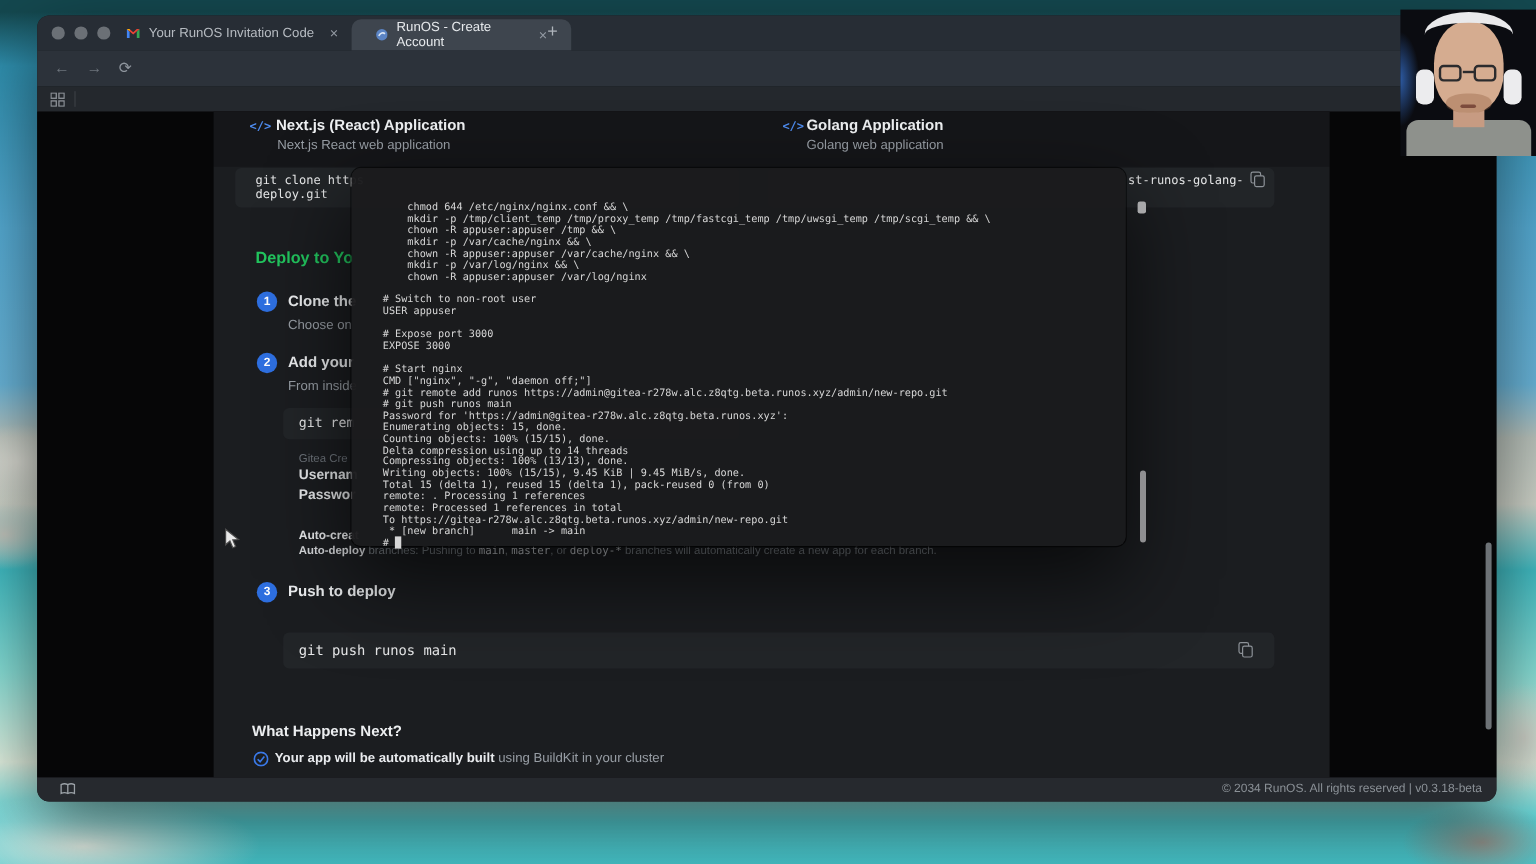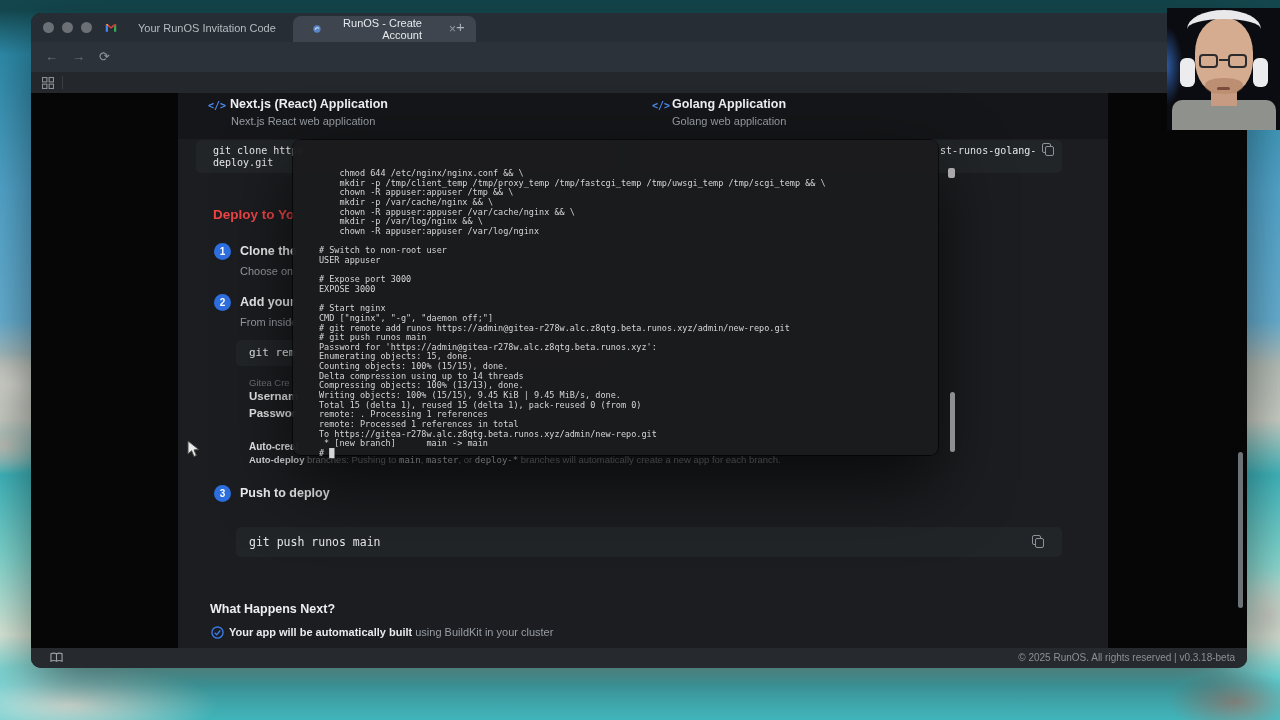"Your RunOS Invitation Code" .tab { gap: 21px -> 7px; text-align: right -> none }
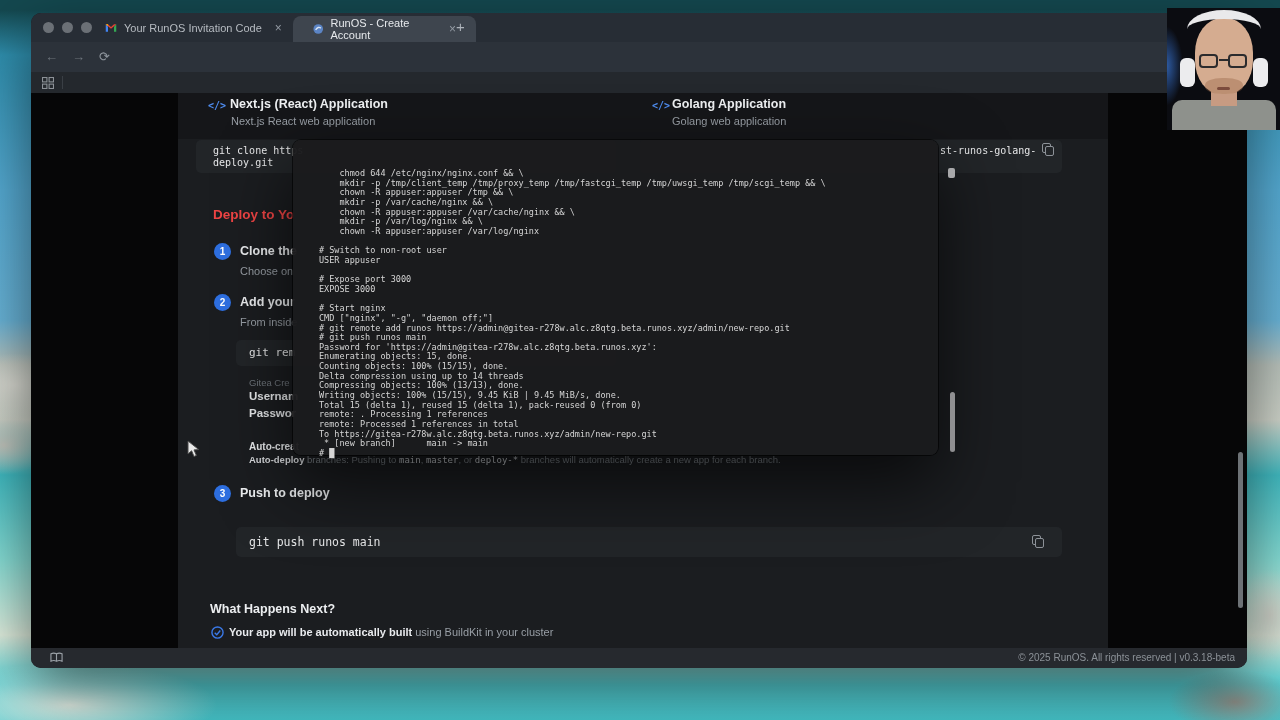"Deploy to Yo" .h-deploy { color: #ef4444 -> #22c55e }
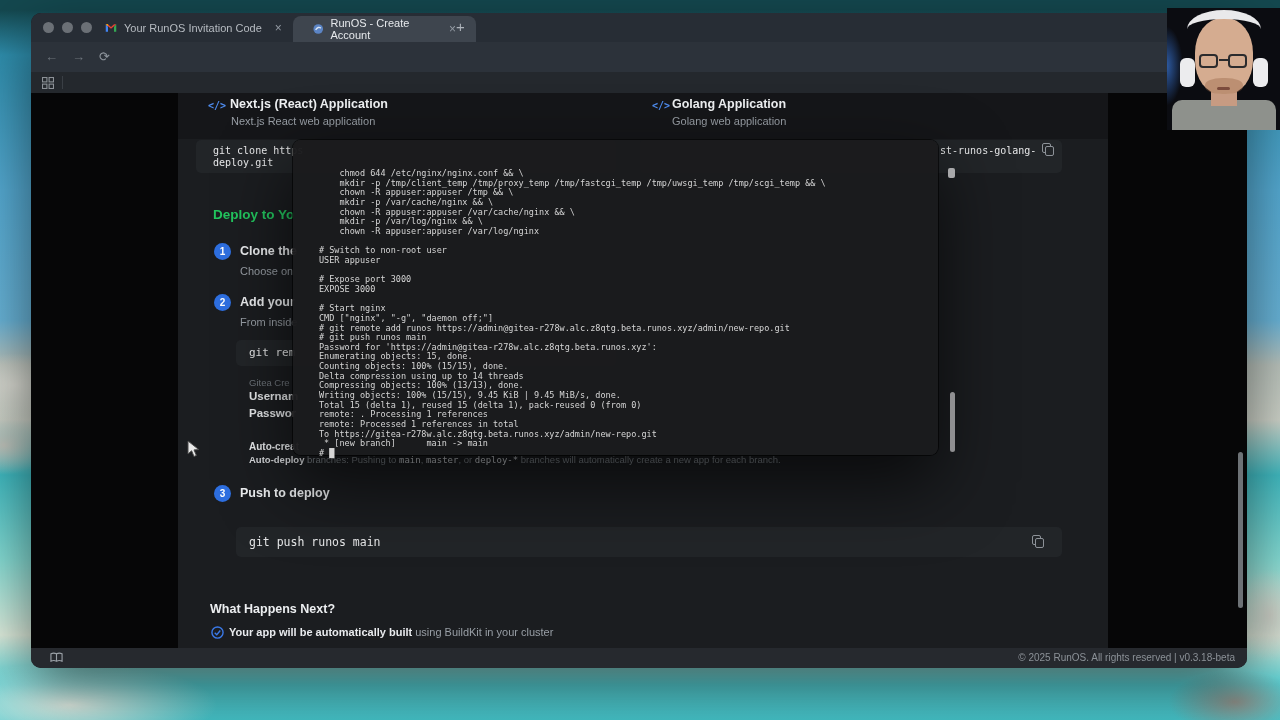"© 2025 RunOS. All rights" span.footertext { text: 2025 -> 2034 }
